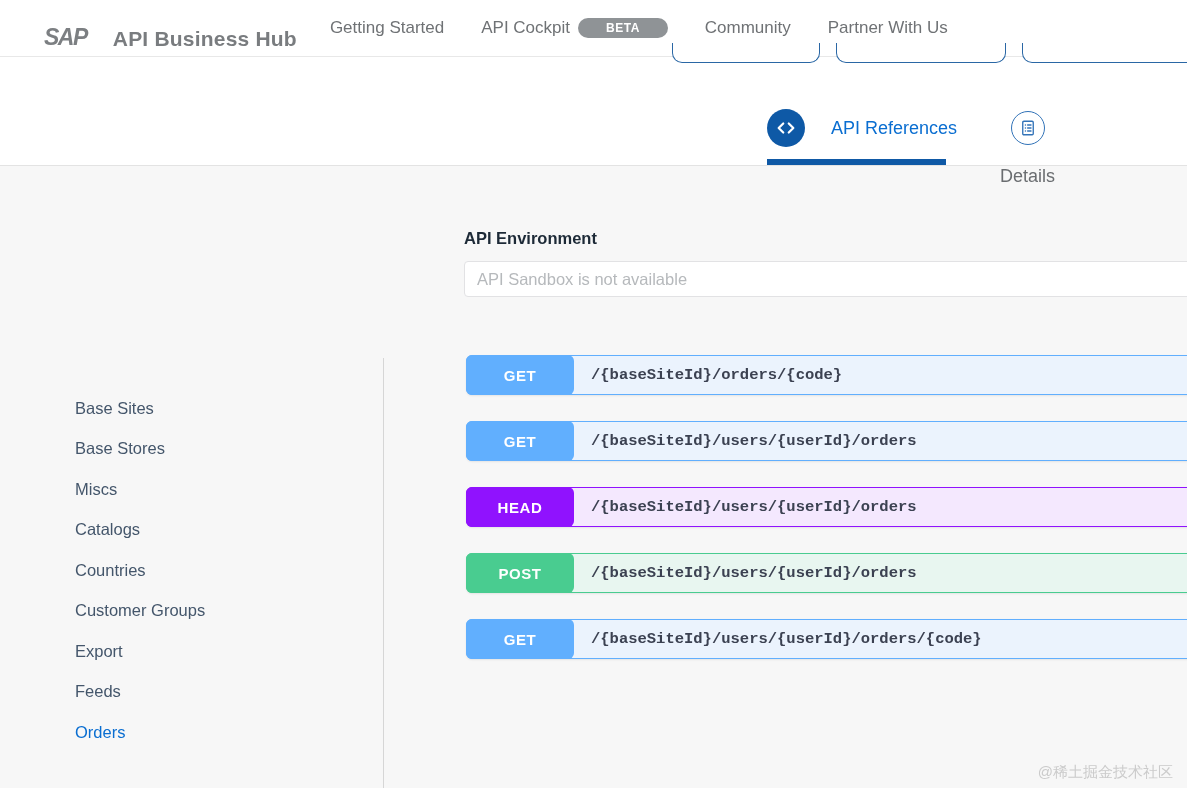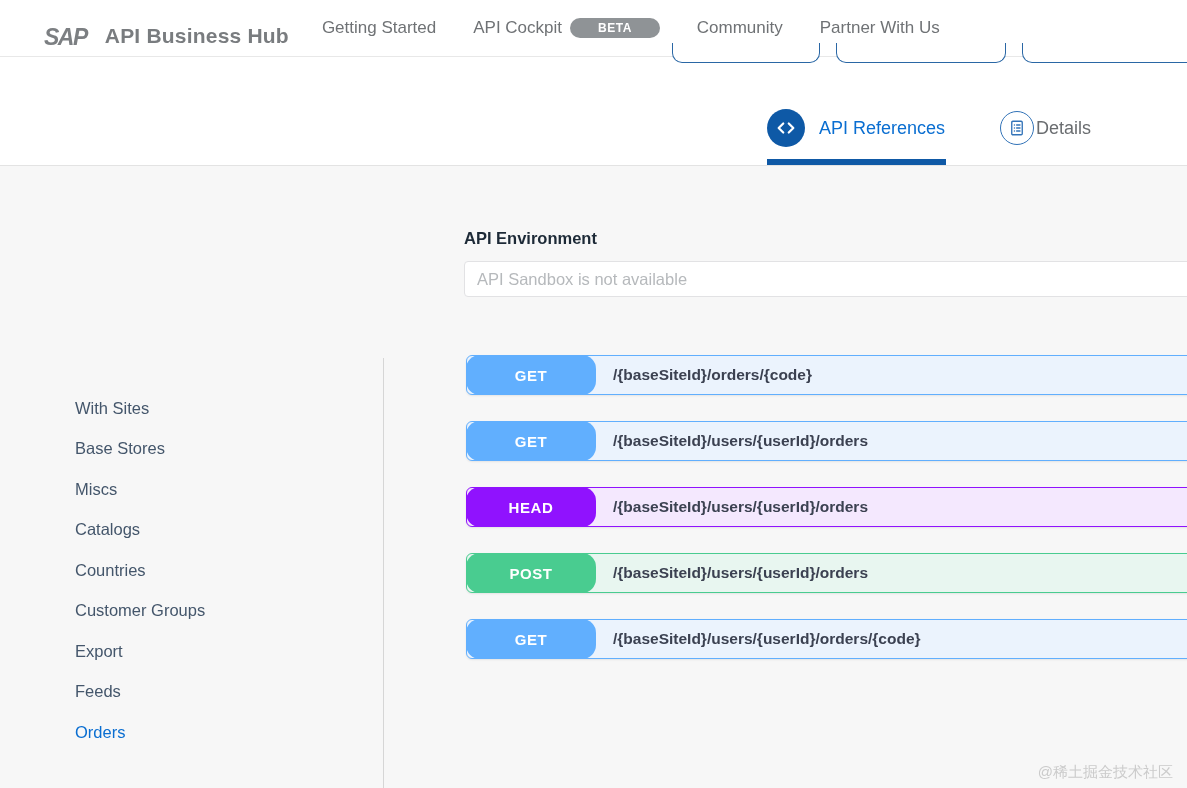"SAP" .brand { align-items: flex-start -> flex-end; gap: 18px -> 26px }
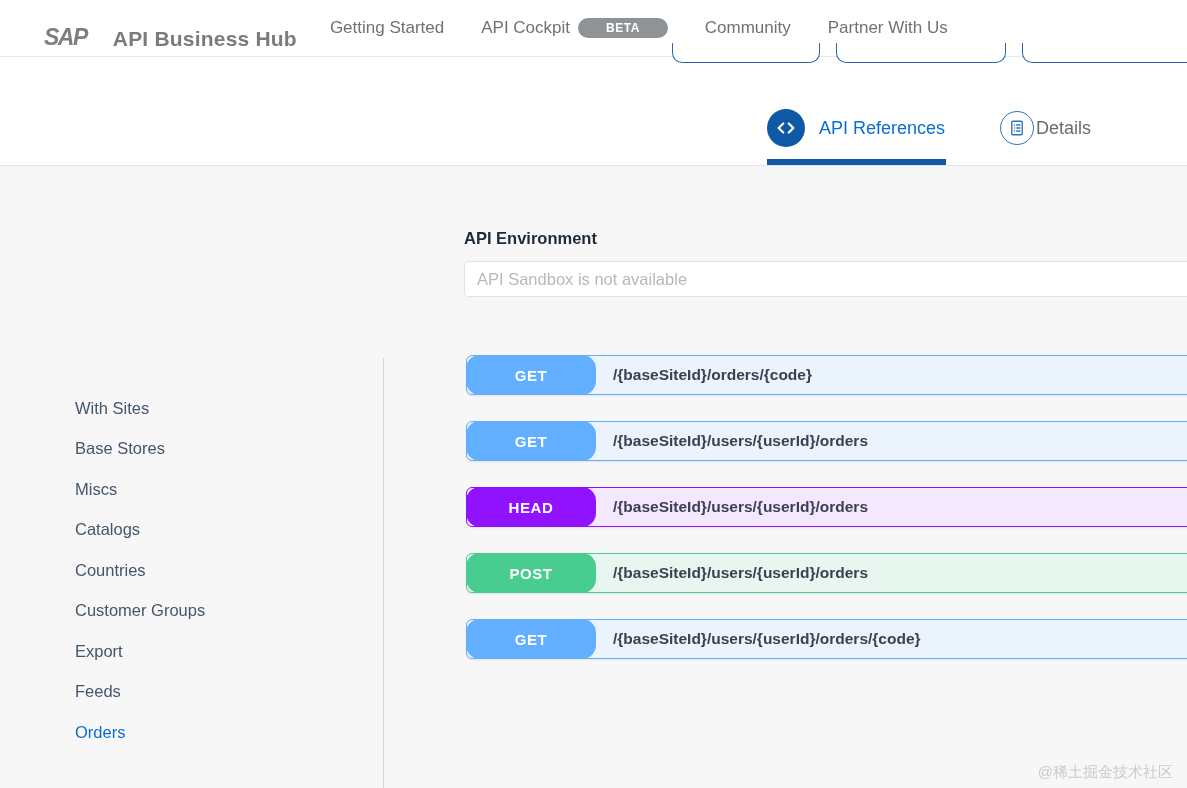"API References" .tab-api .tab-label { margin-left: none -> 12px }
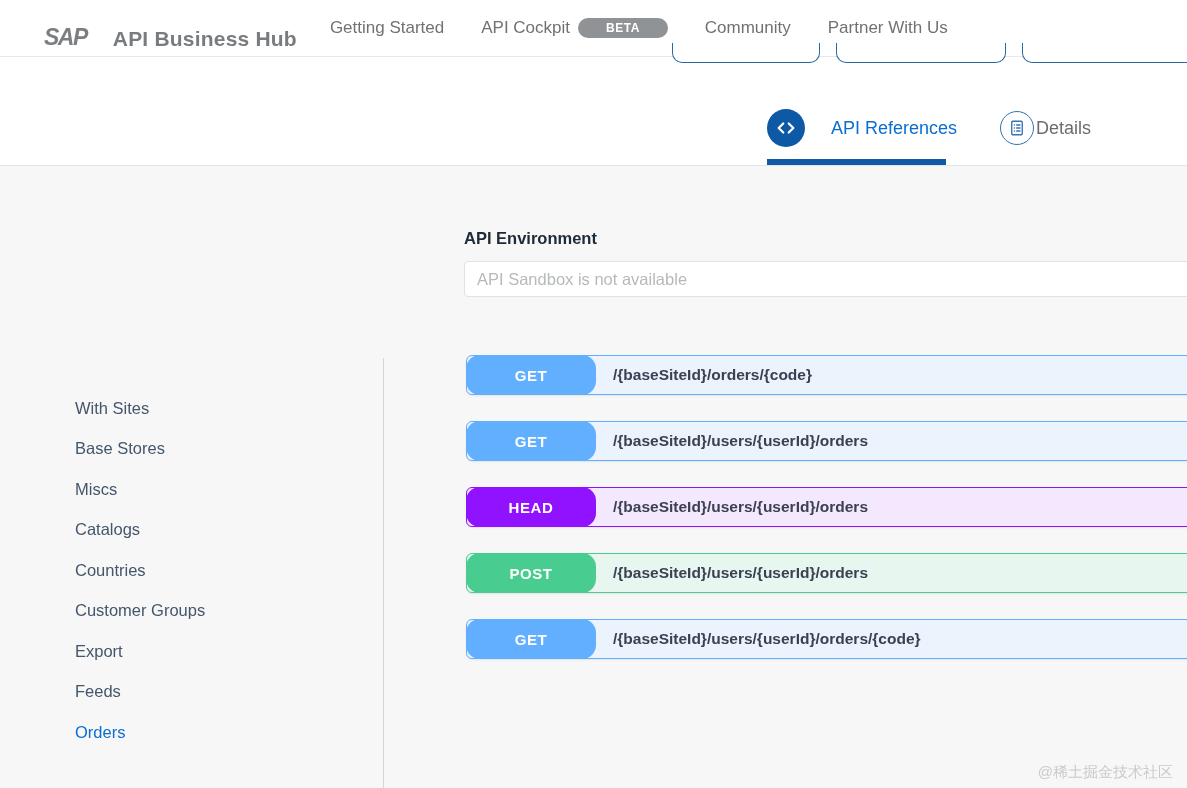"Details" .tab-details { flex-direction: none -> column; gap: 2px -> 21px }
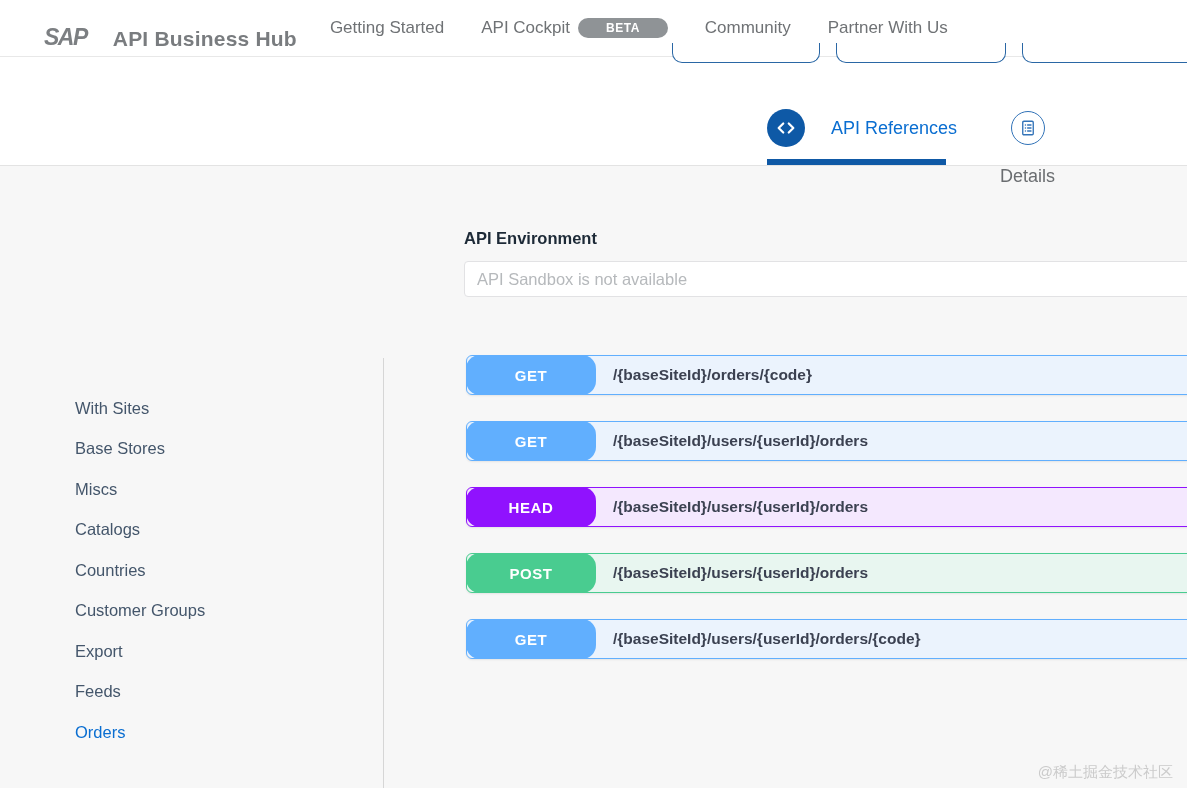"GET" .method-badge { border-radius: 14px -> 6px; width: 130px -> 108px }
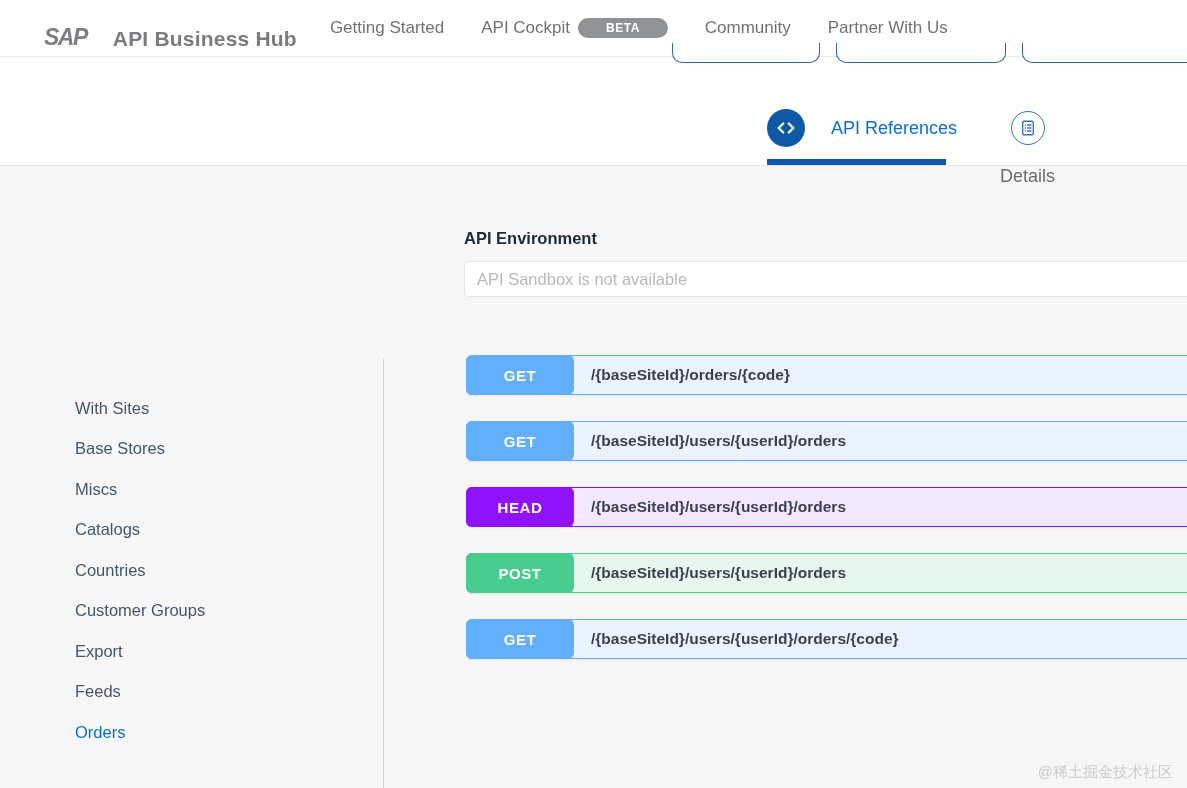"/{baseSiteId}/orders/{code}" .endpoint-path { font-family: none -> Liberation Mono, monospace }
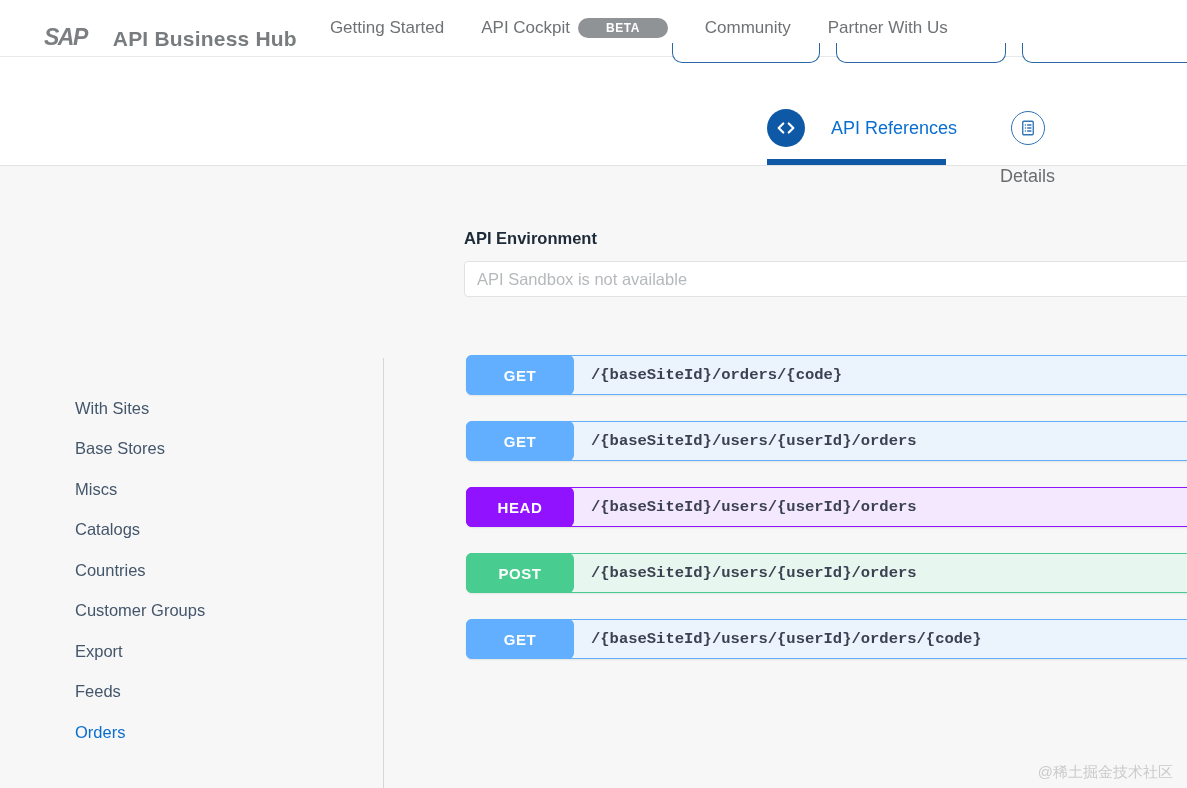"With Sites" li.side-item { text: With -> Base }
